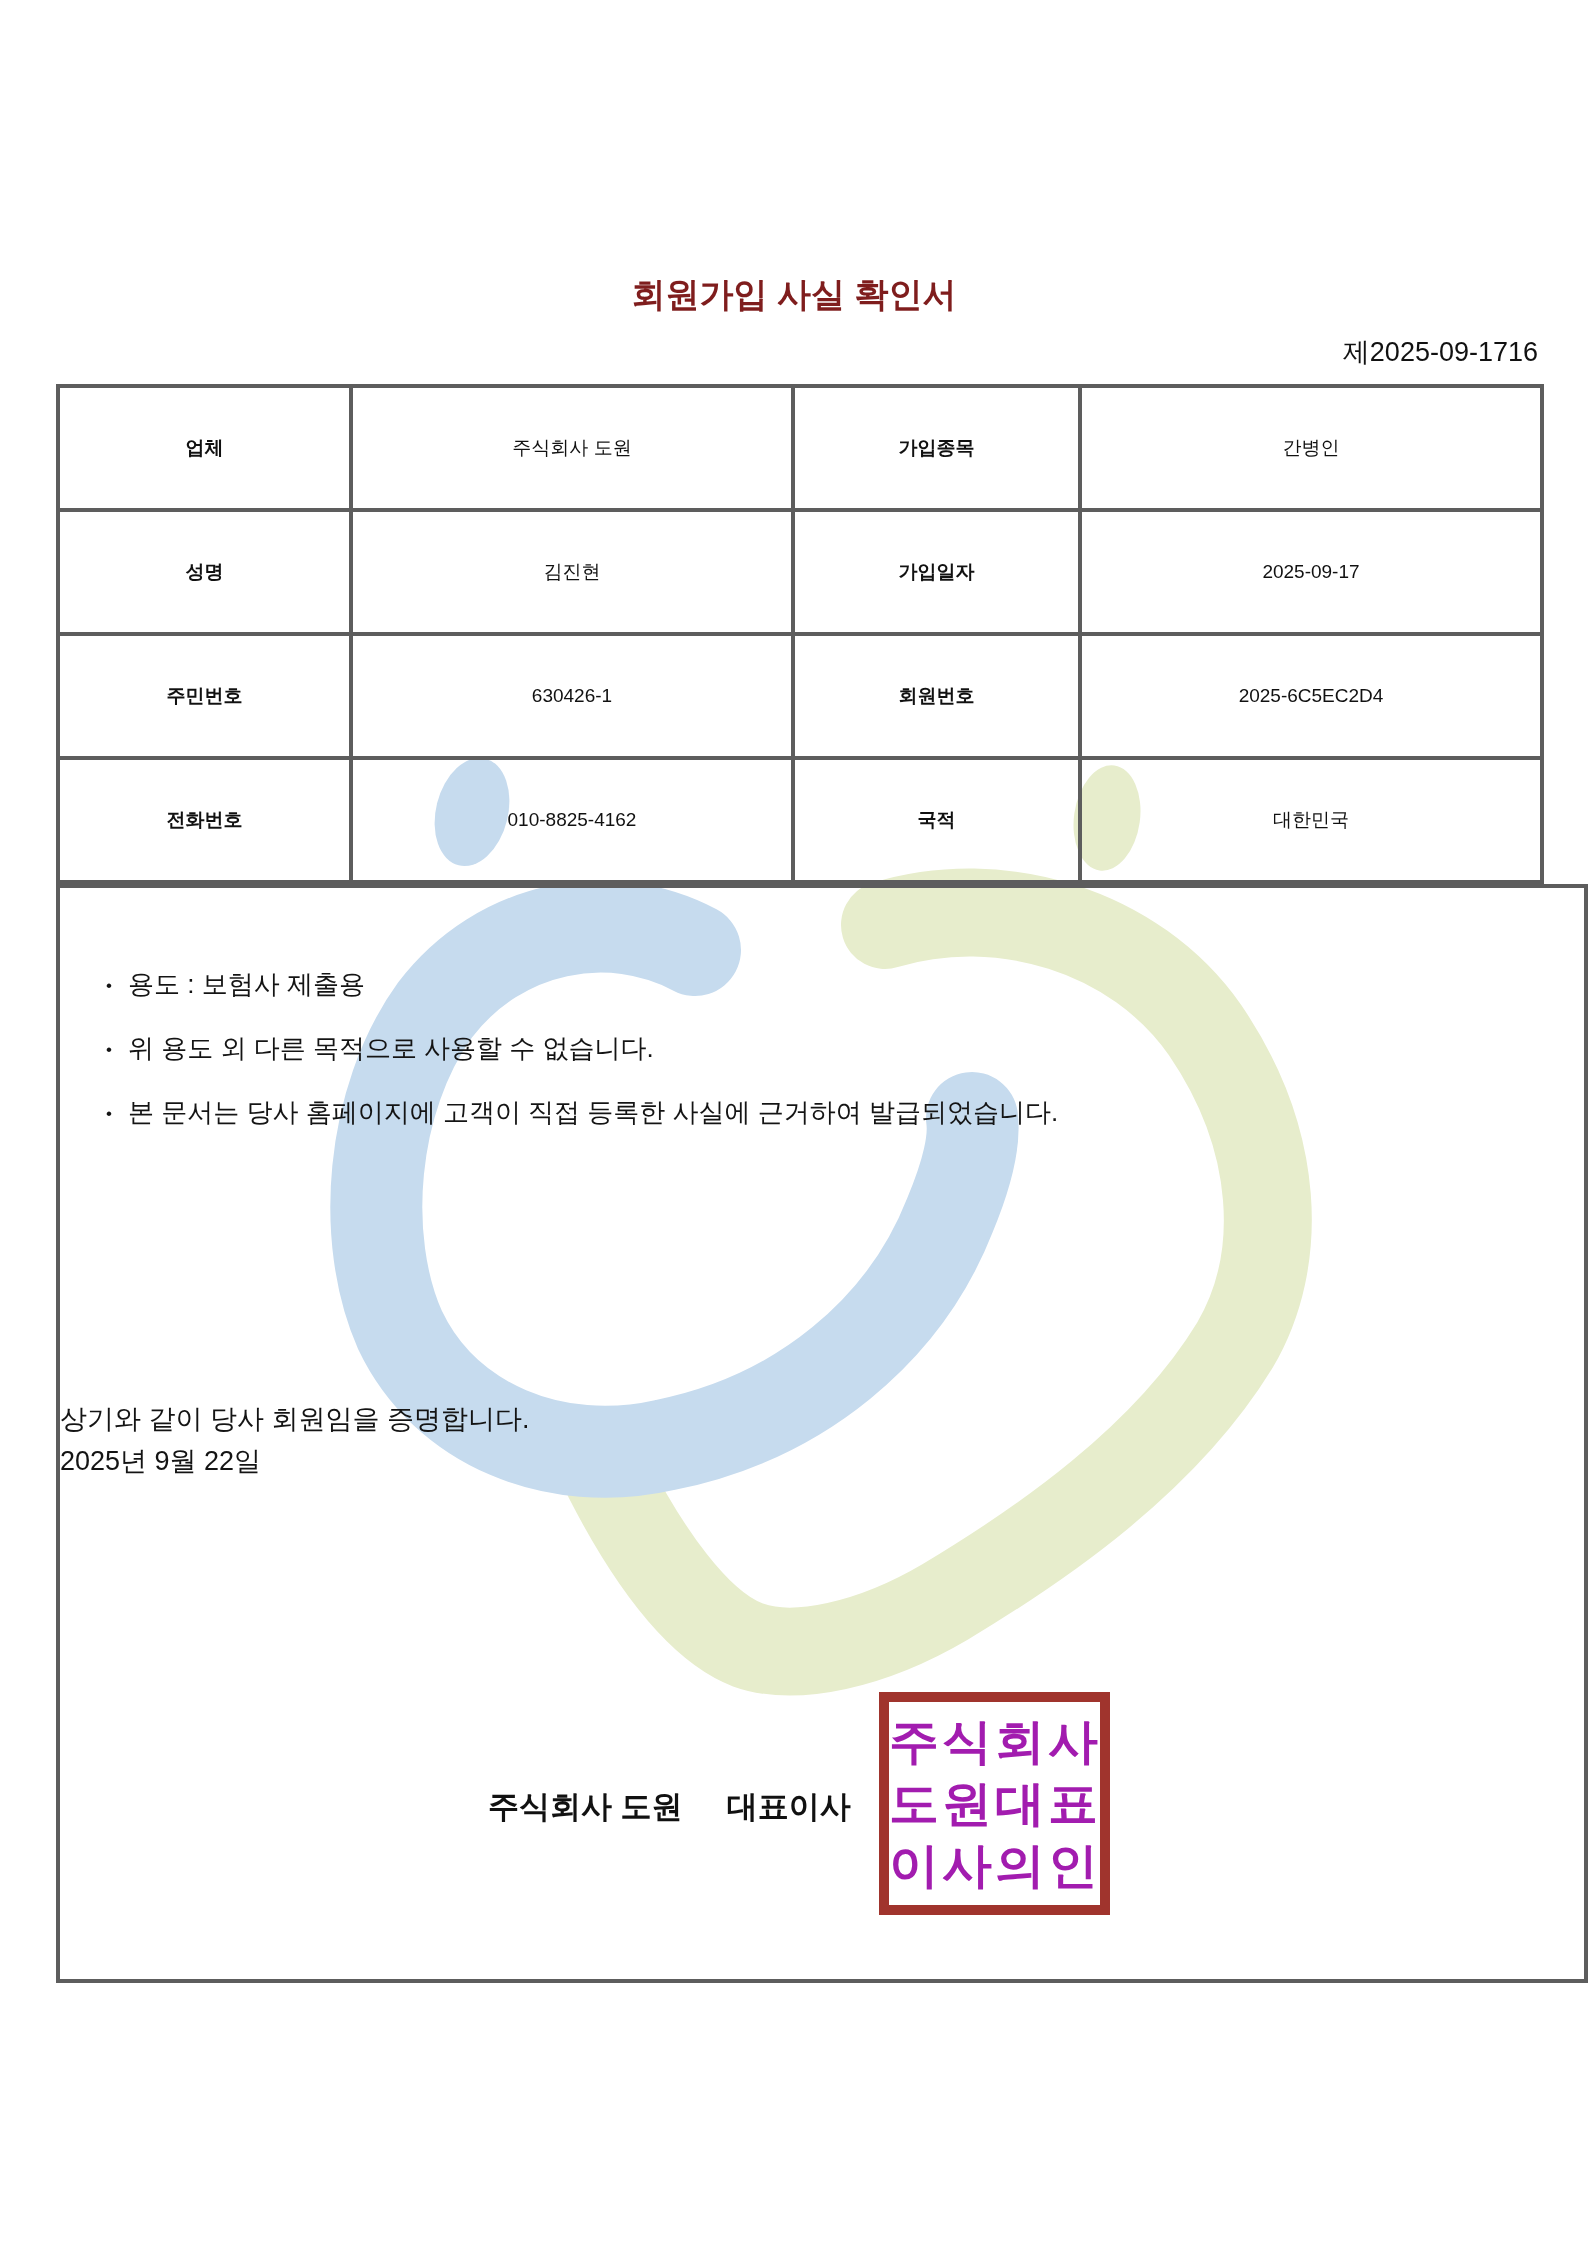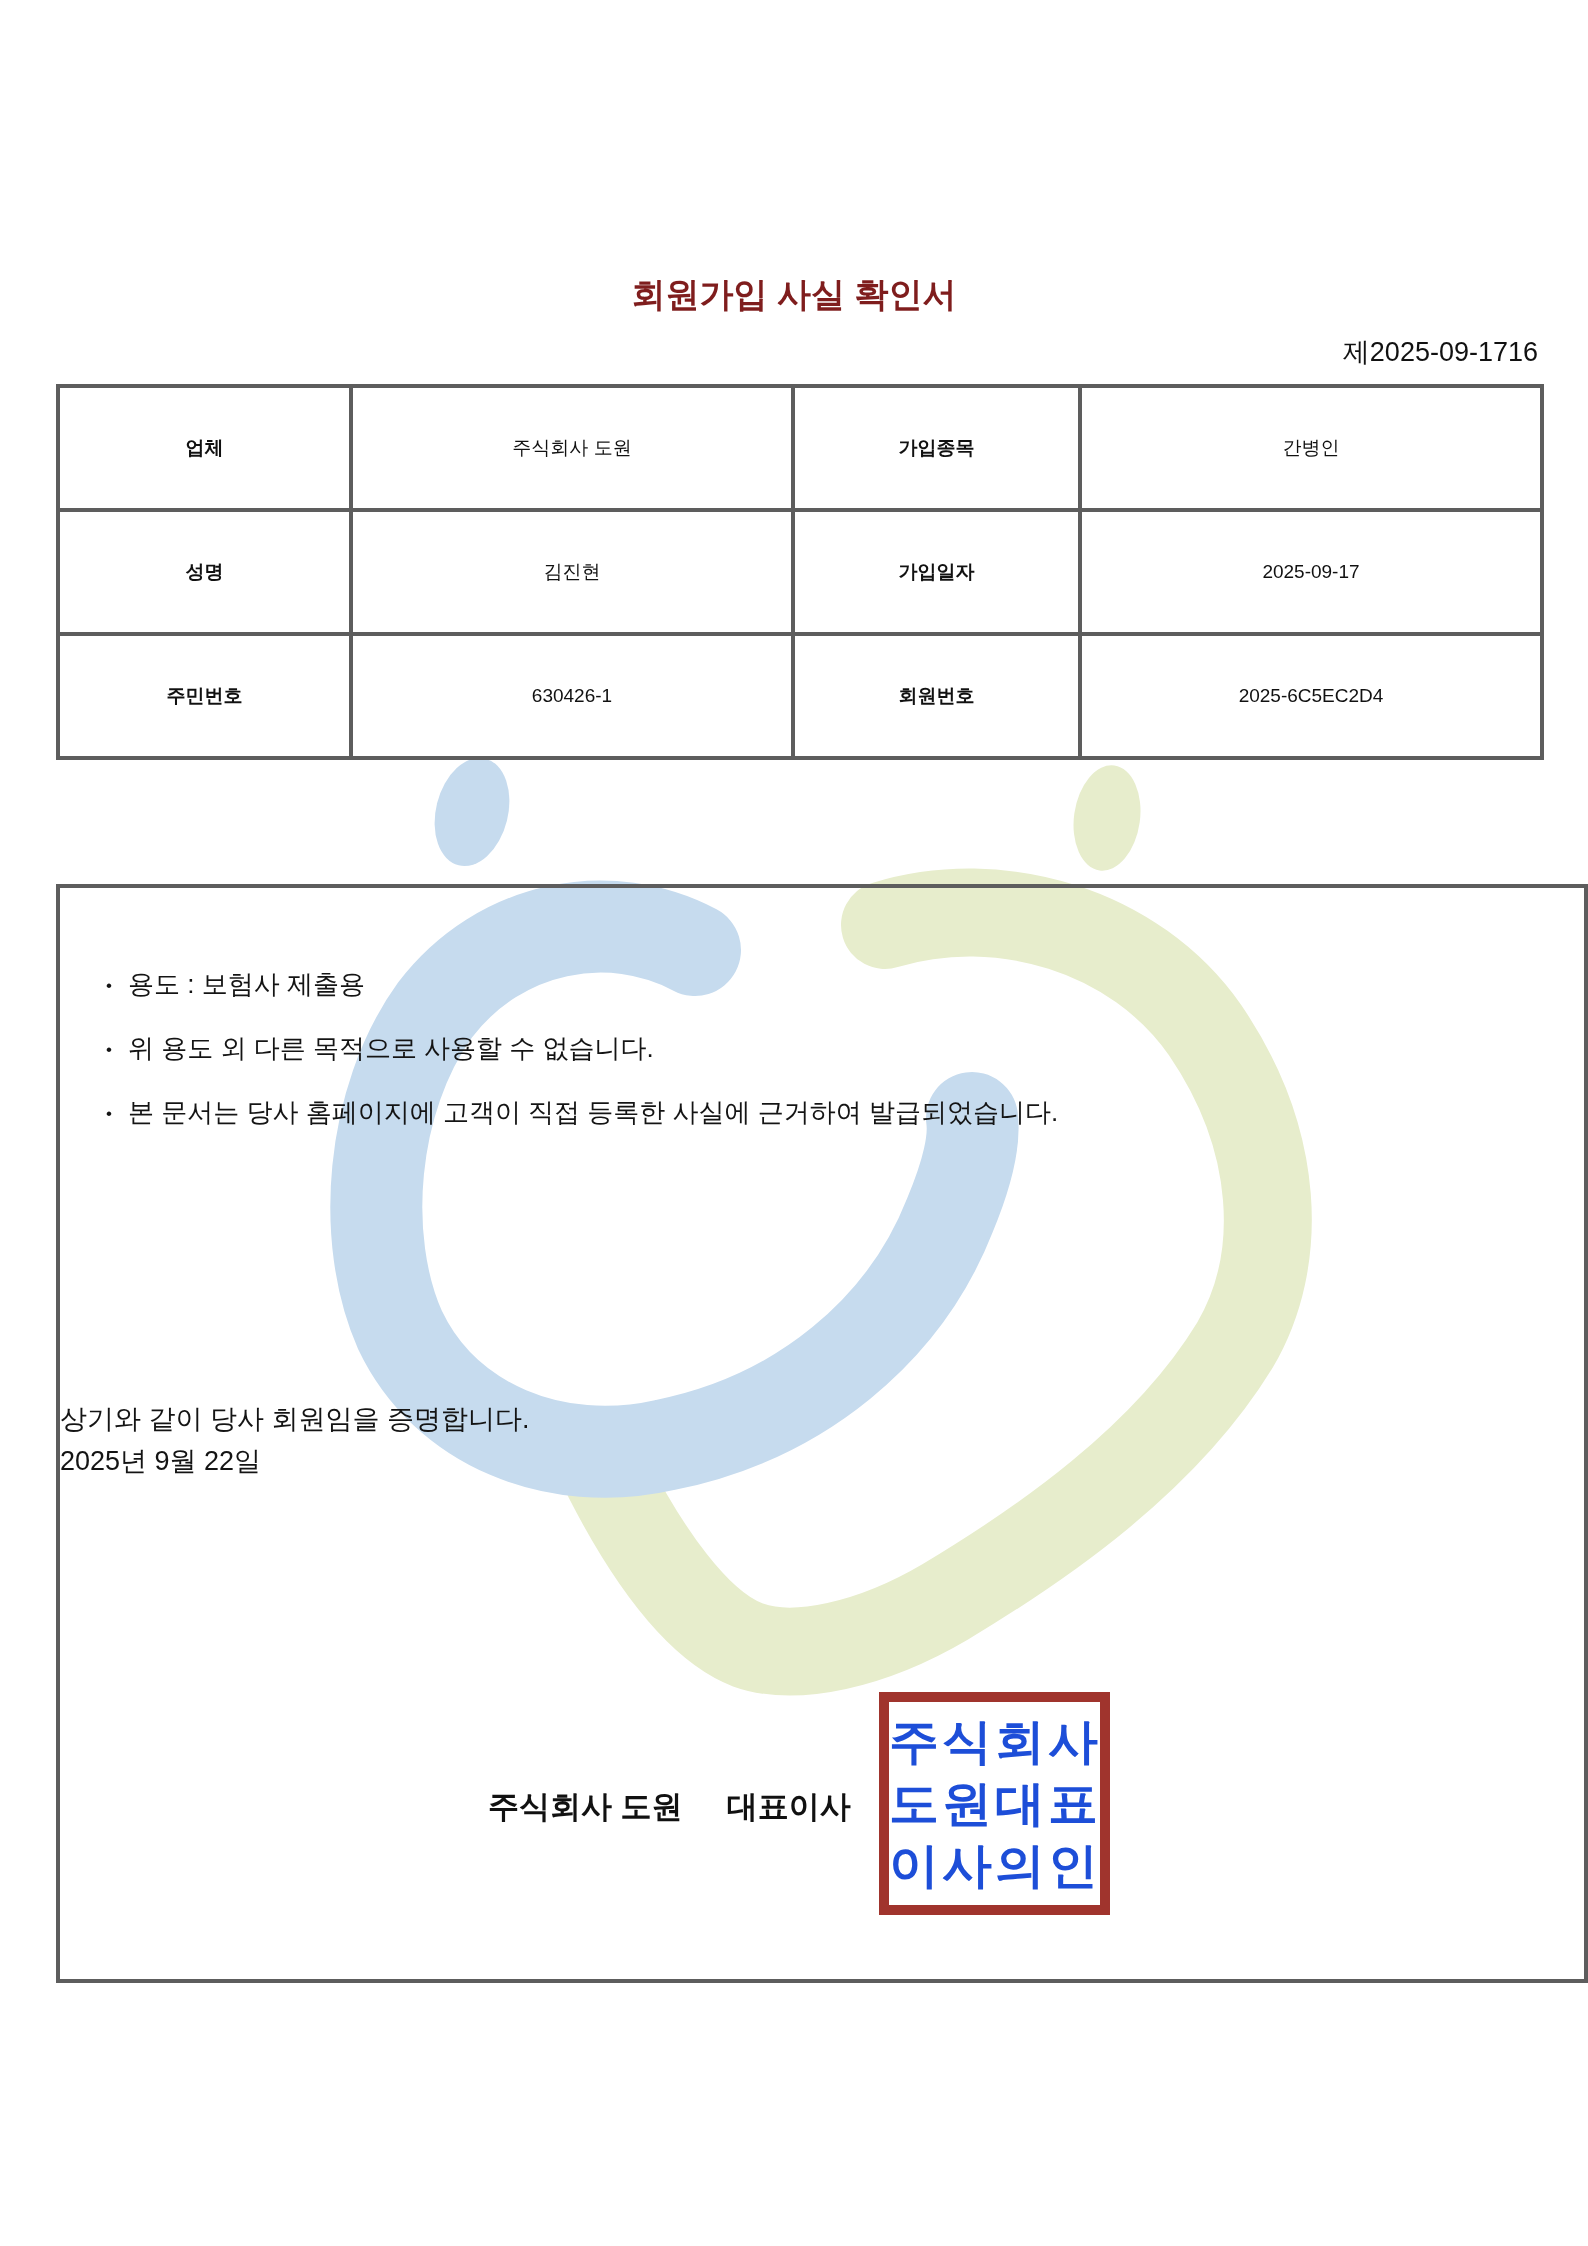"전화번호" tr { html: none -> <tr> <td>전화번호</td> <td>010-8825-4162</td> <td>국적</td> <td>대한민국</td> </tr> }
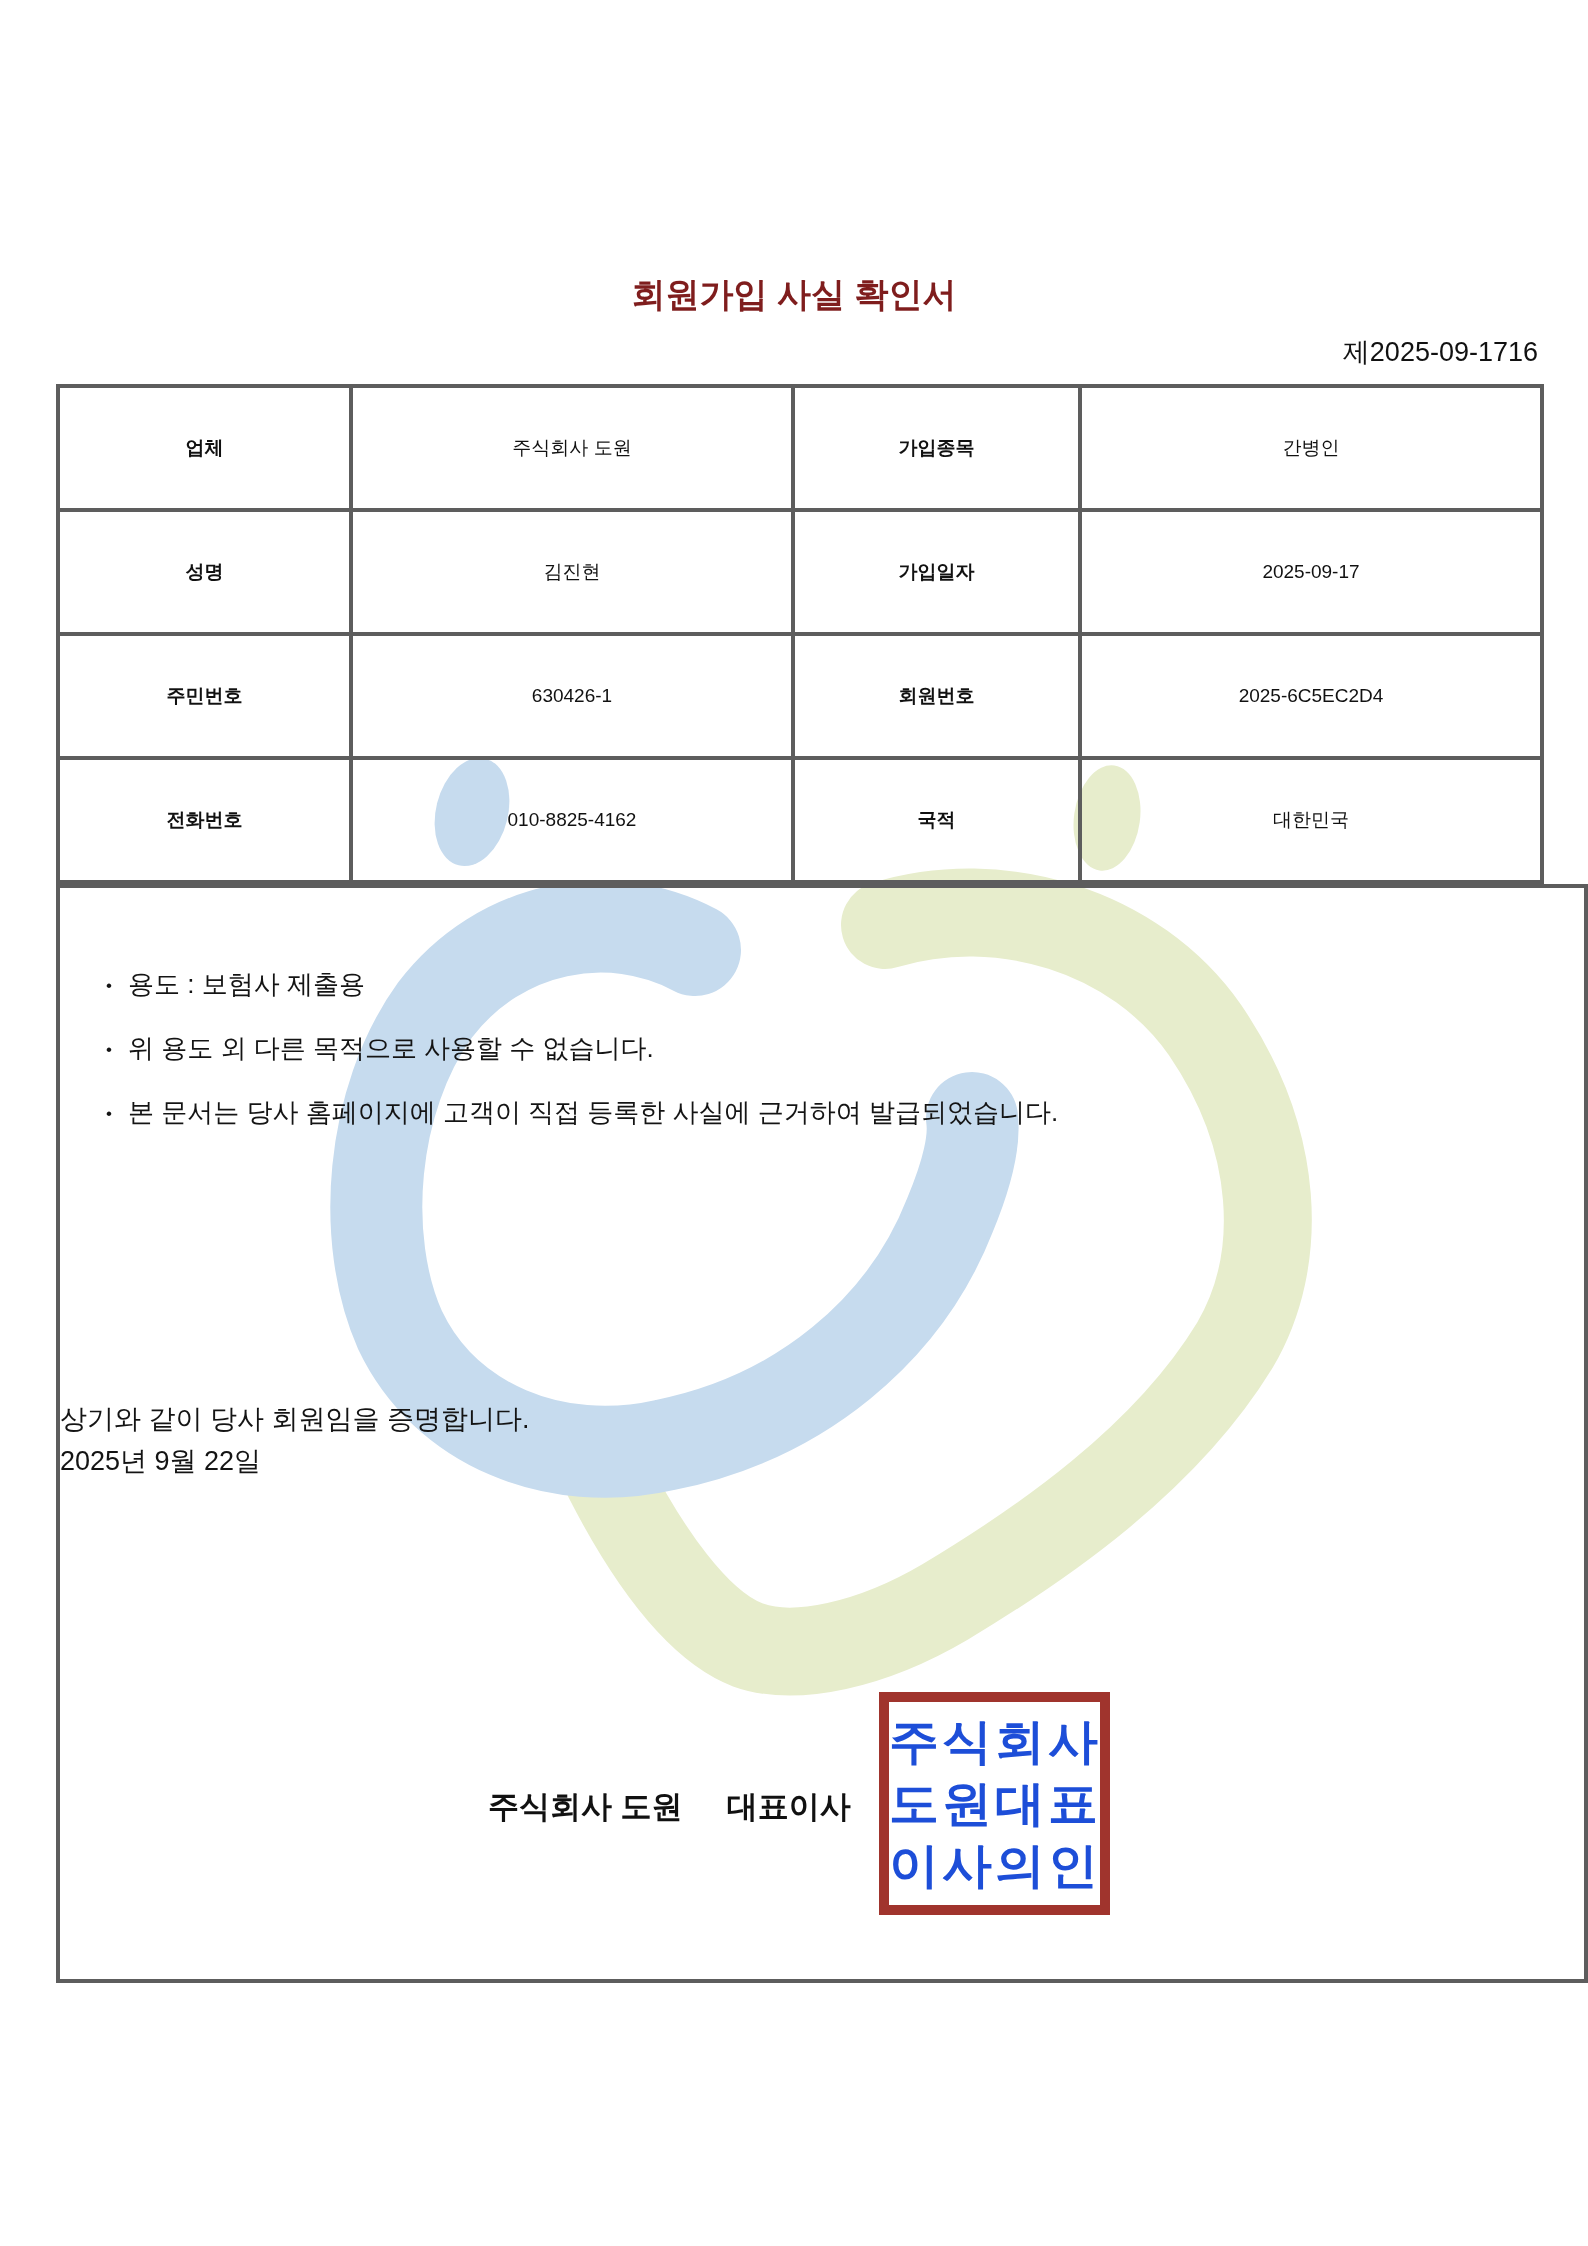"주식회사" .stamp { color: #1d4ed8 -> #a21caf }
